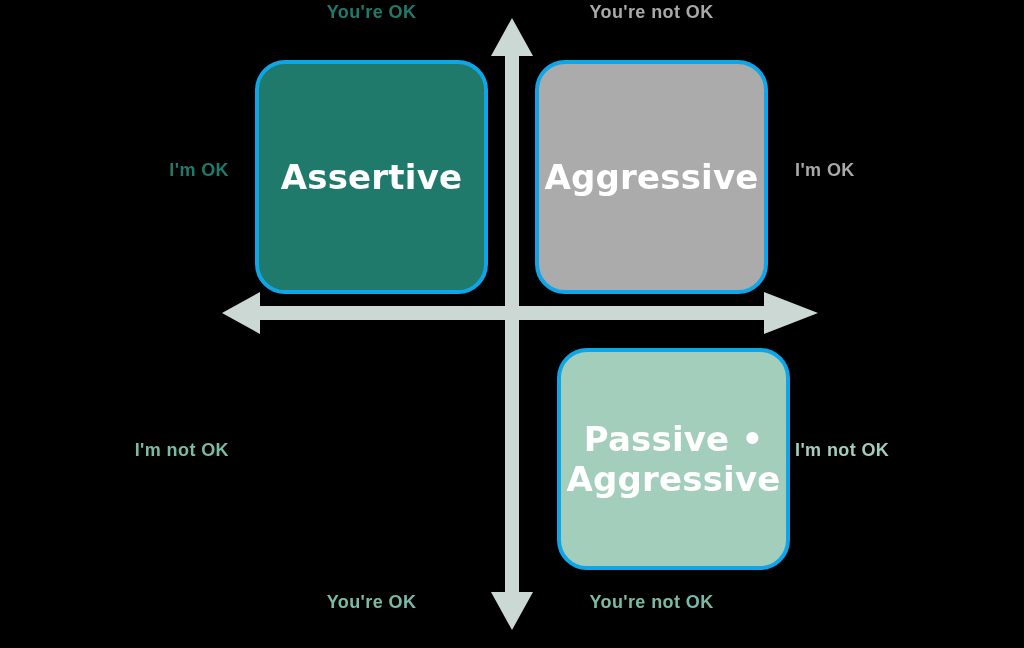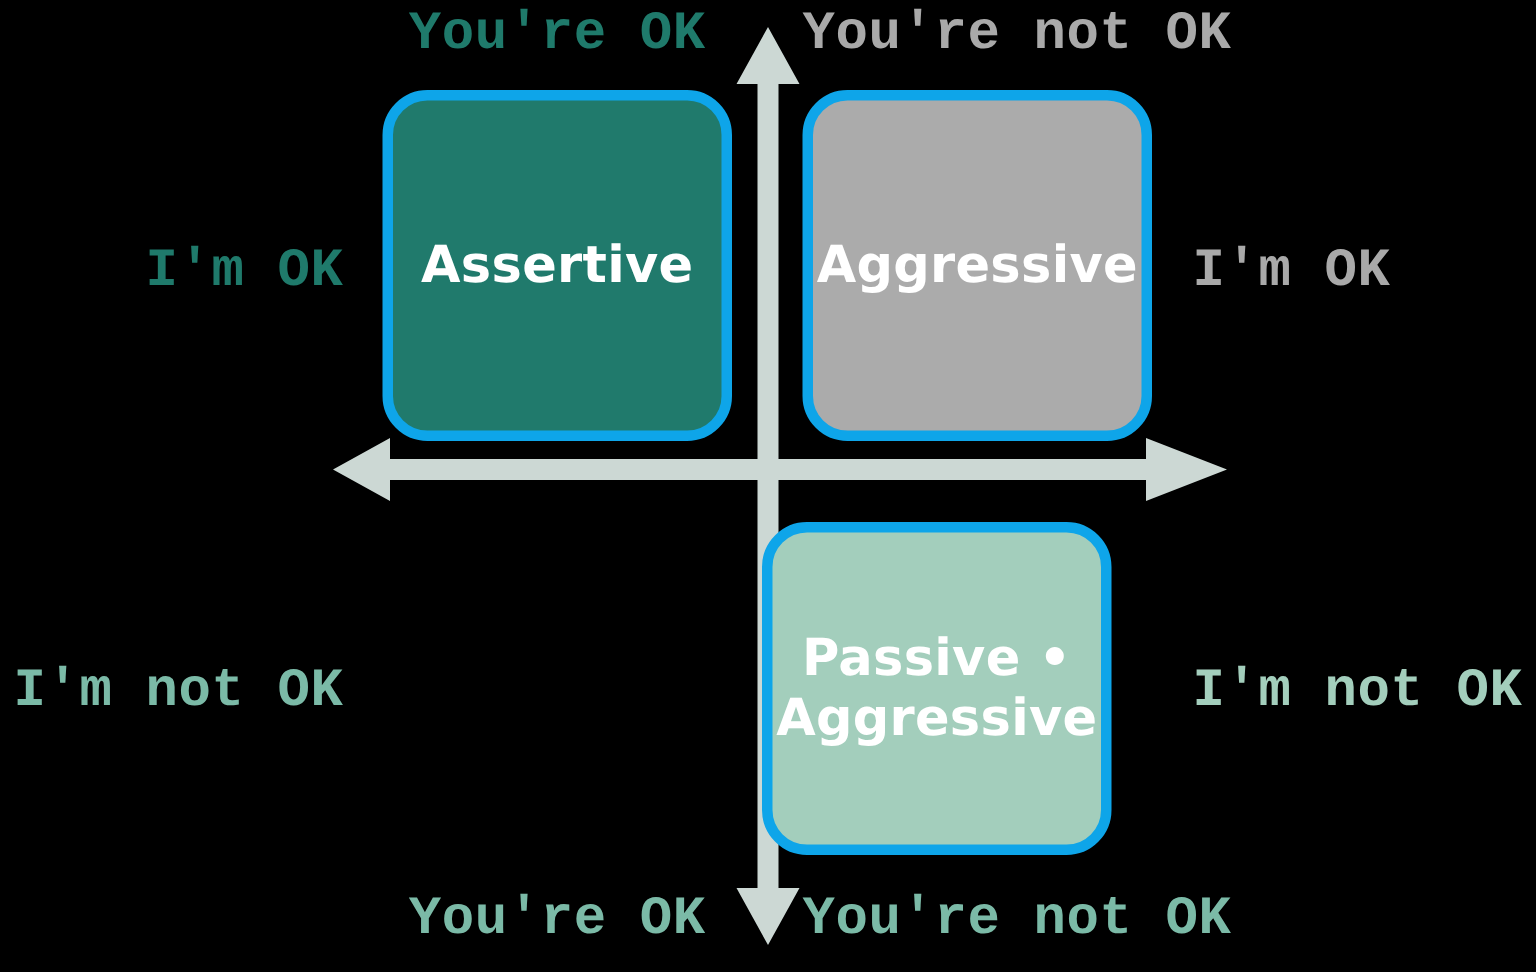"You're OK" .axlabel { font-family: Liberation Mono, monospace -> Liberation Sans, sans-serif; font-size: 36px -> 18px }
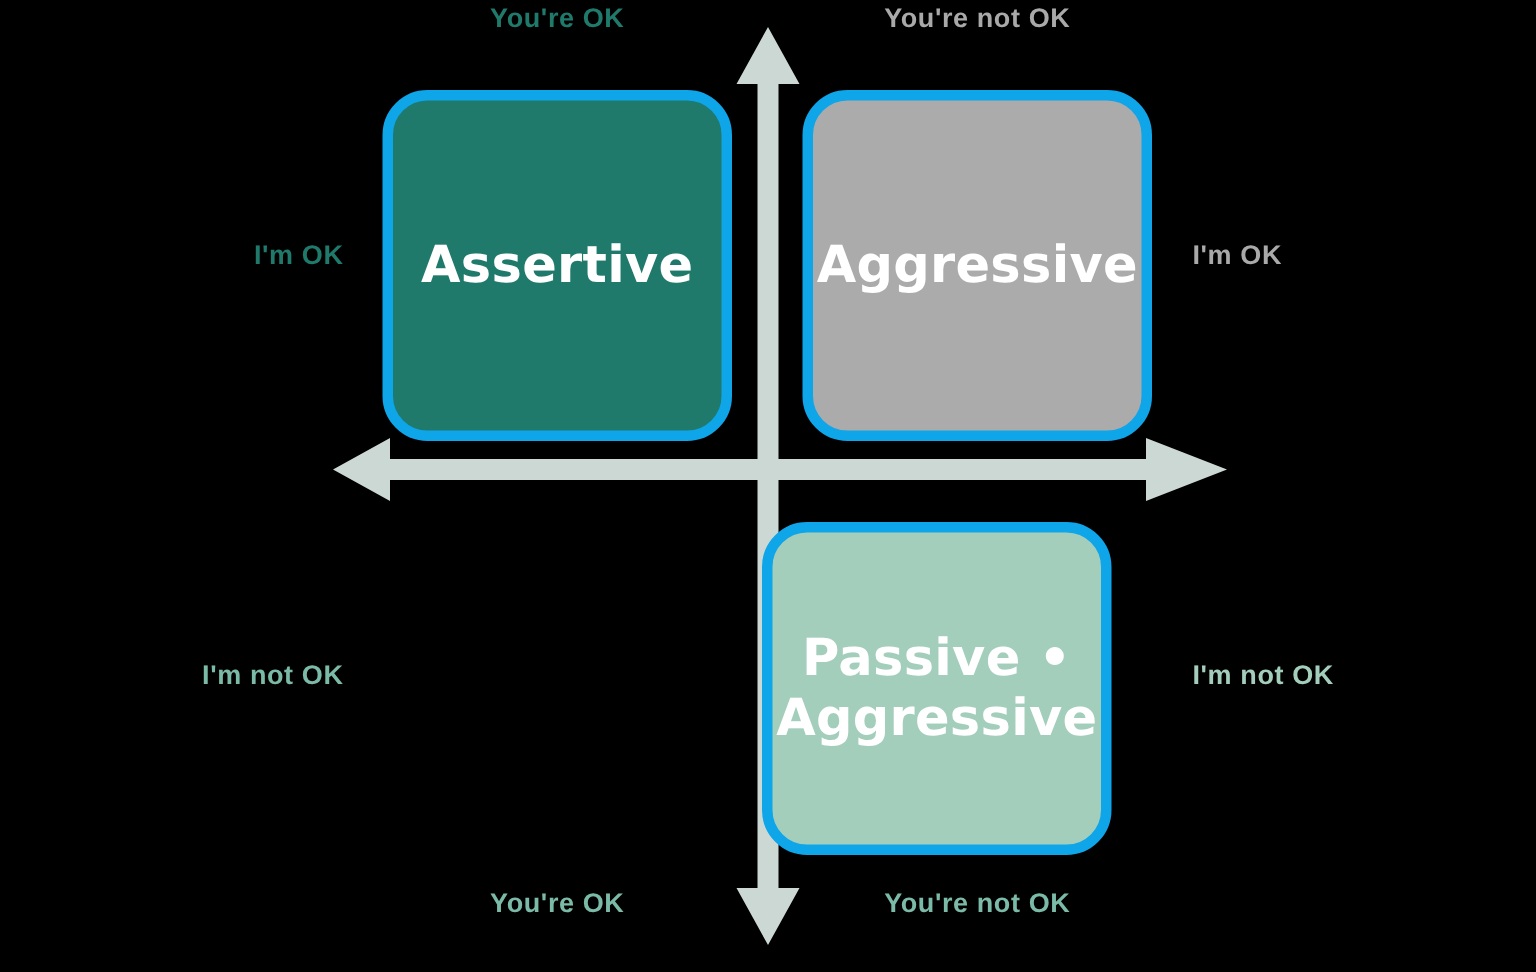"Assertive" .quad { border: 7px solid #0ea5e9 -> 4px solid #0ea5e9 }
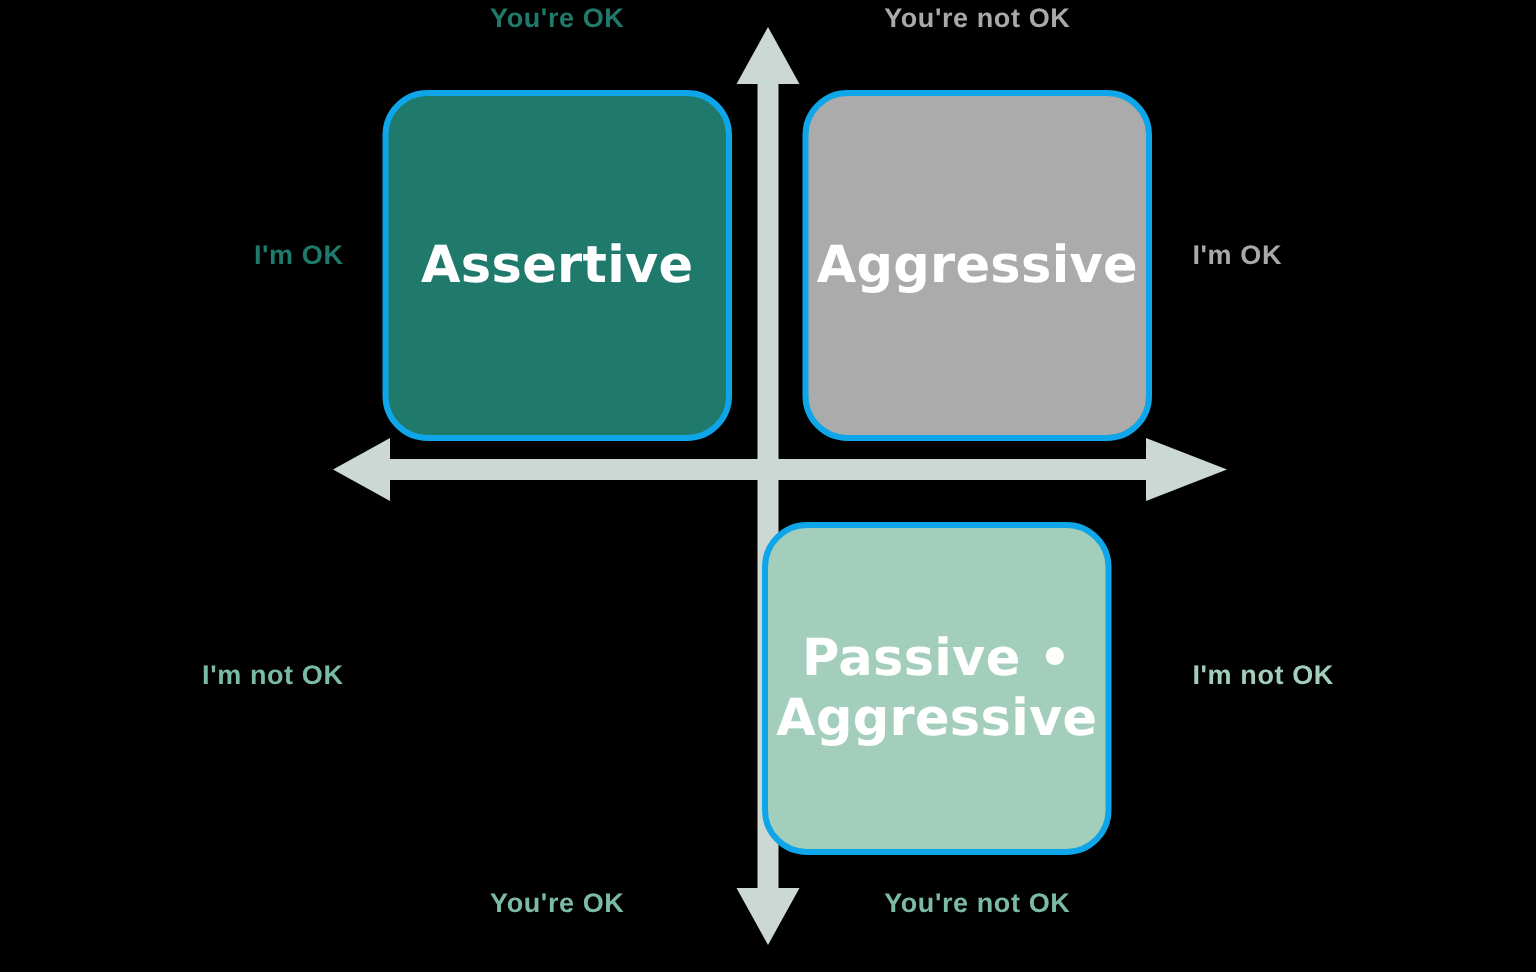"Passive •" .quad-br { left: 508px -> 557px }
